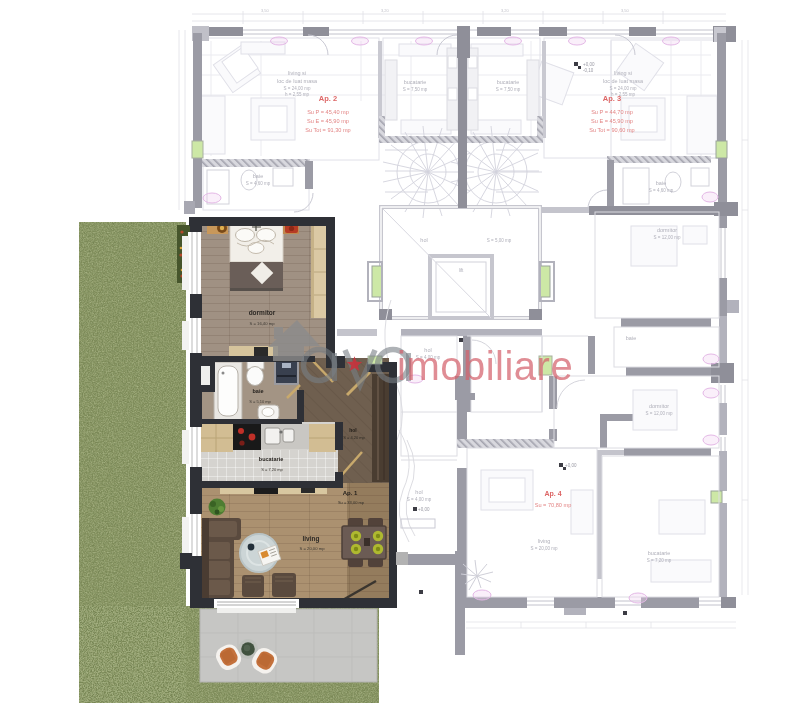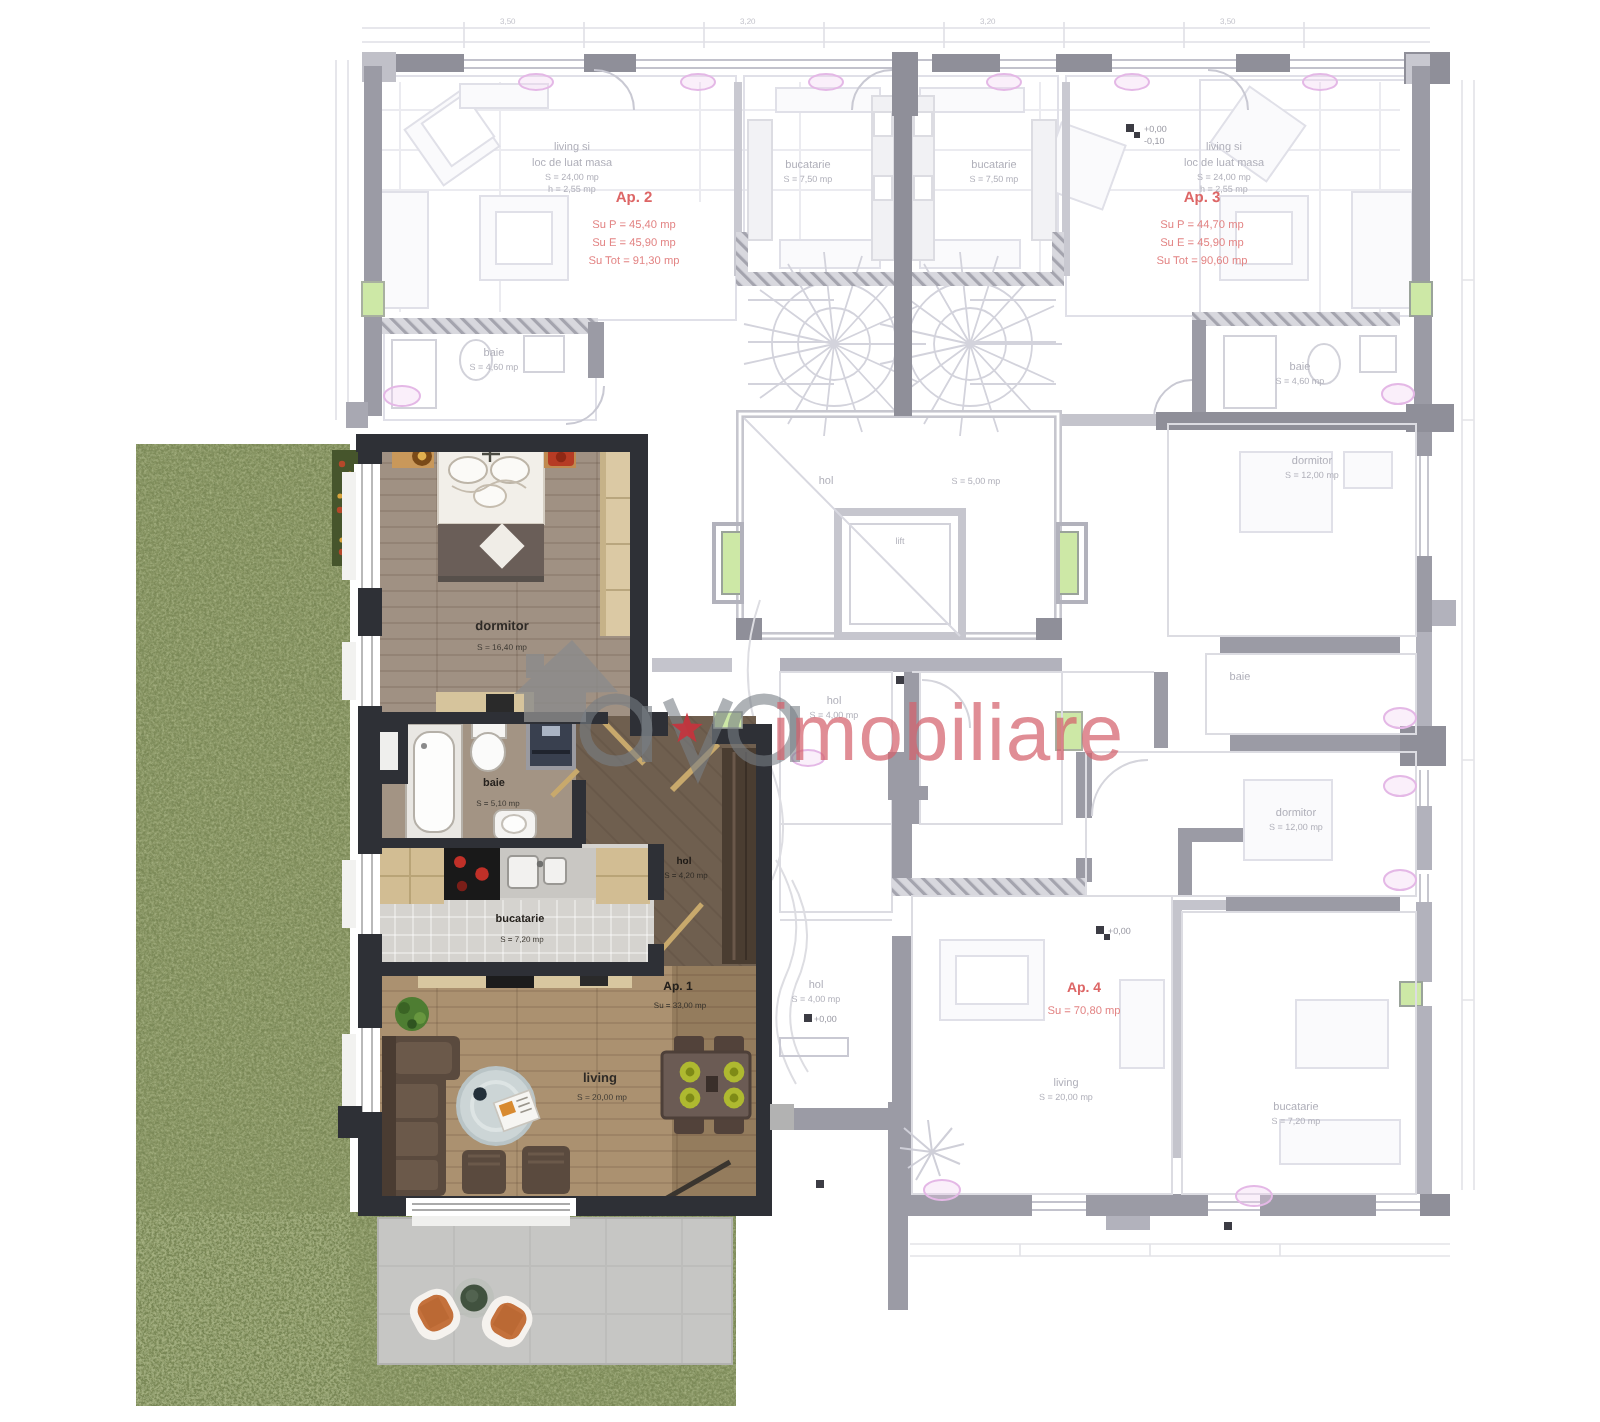"Ap. 2" #stage { padding-left: none -> 11px }
